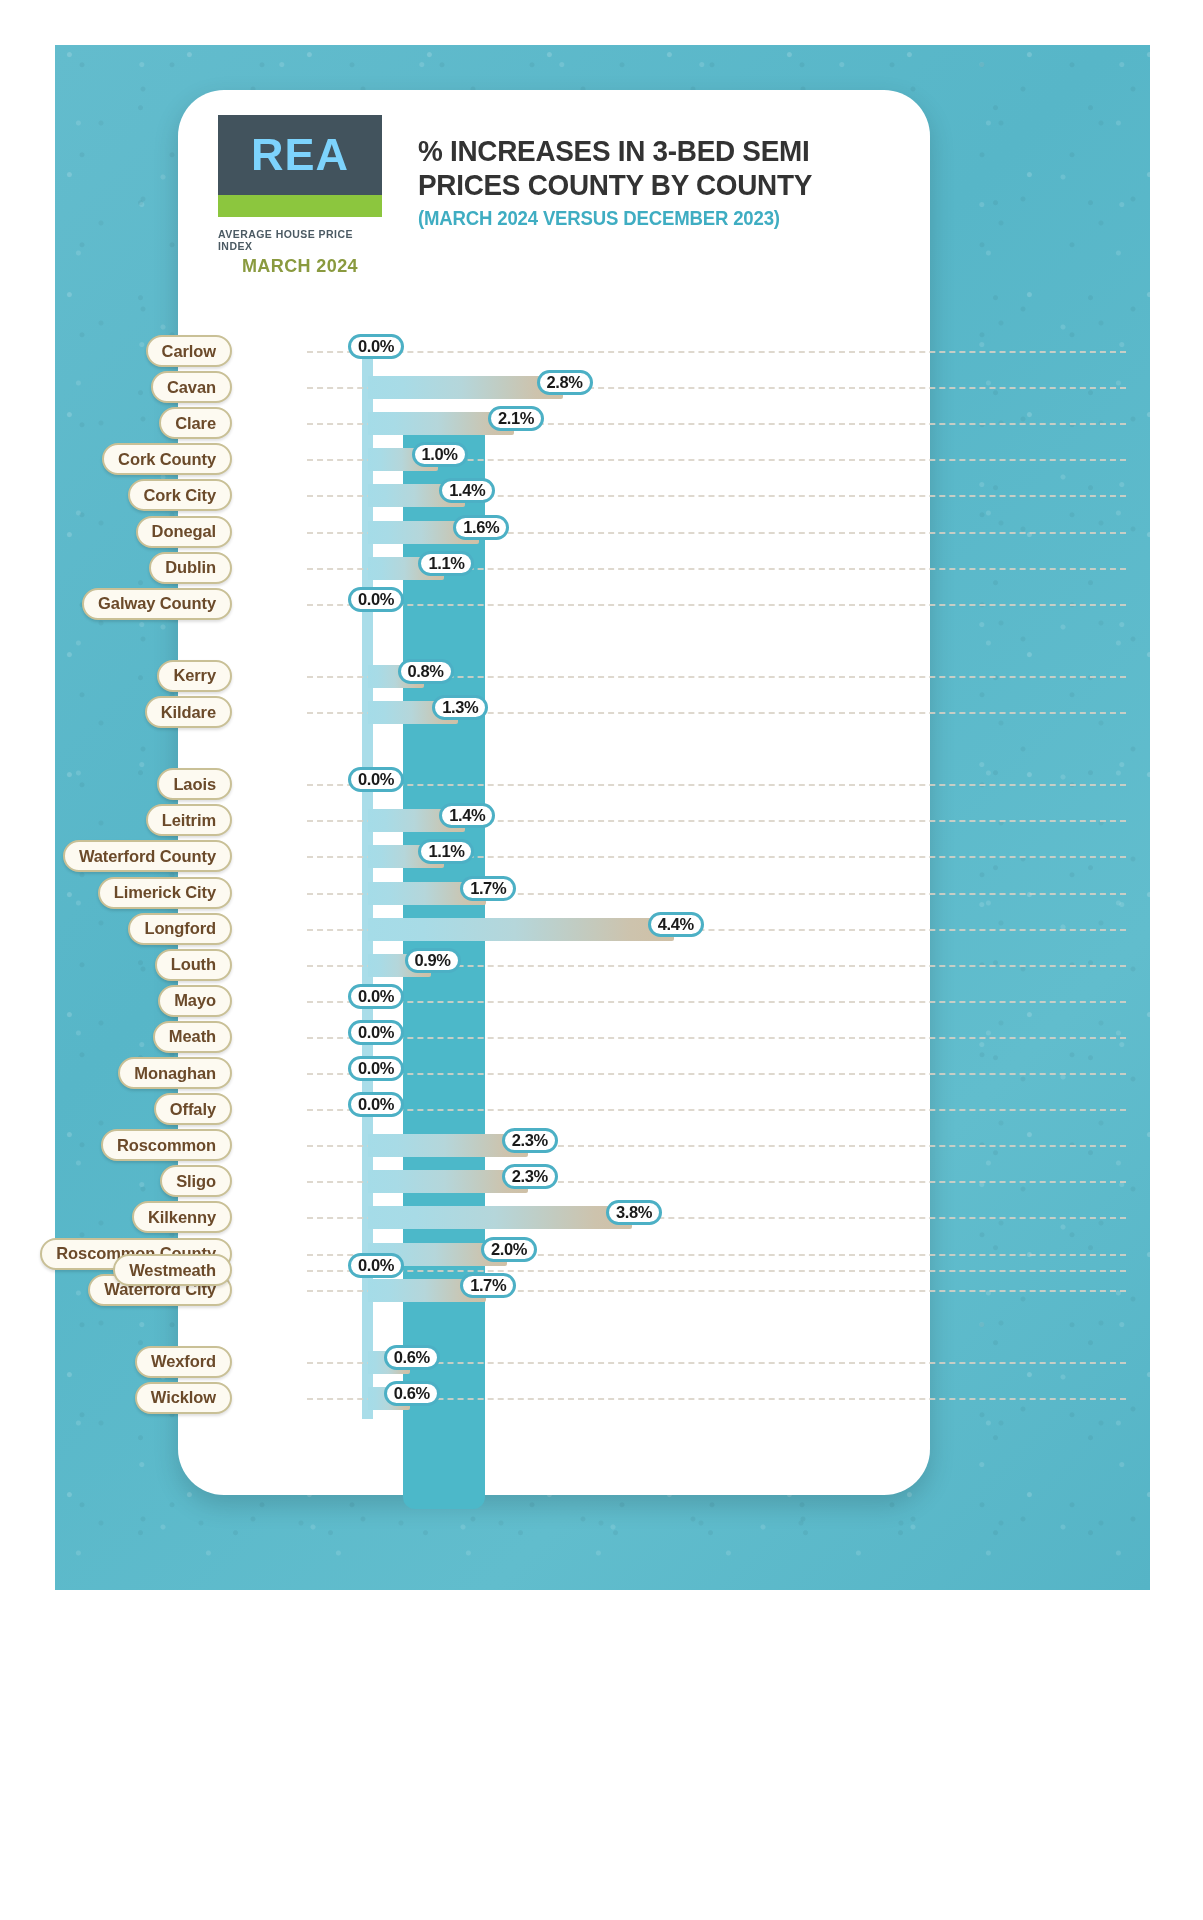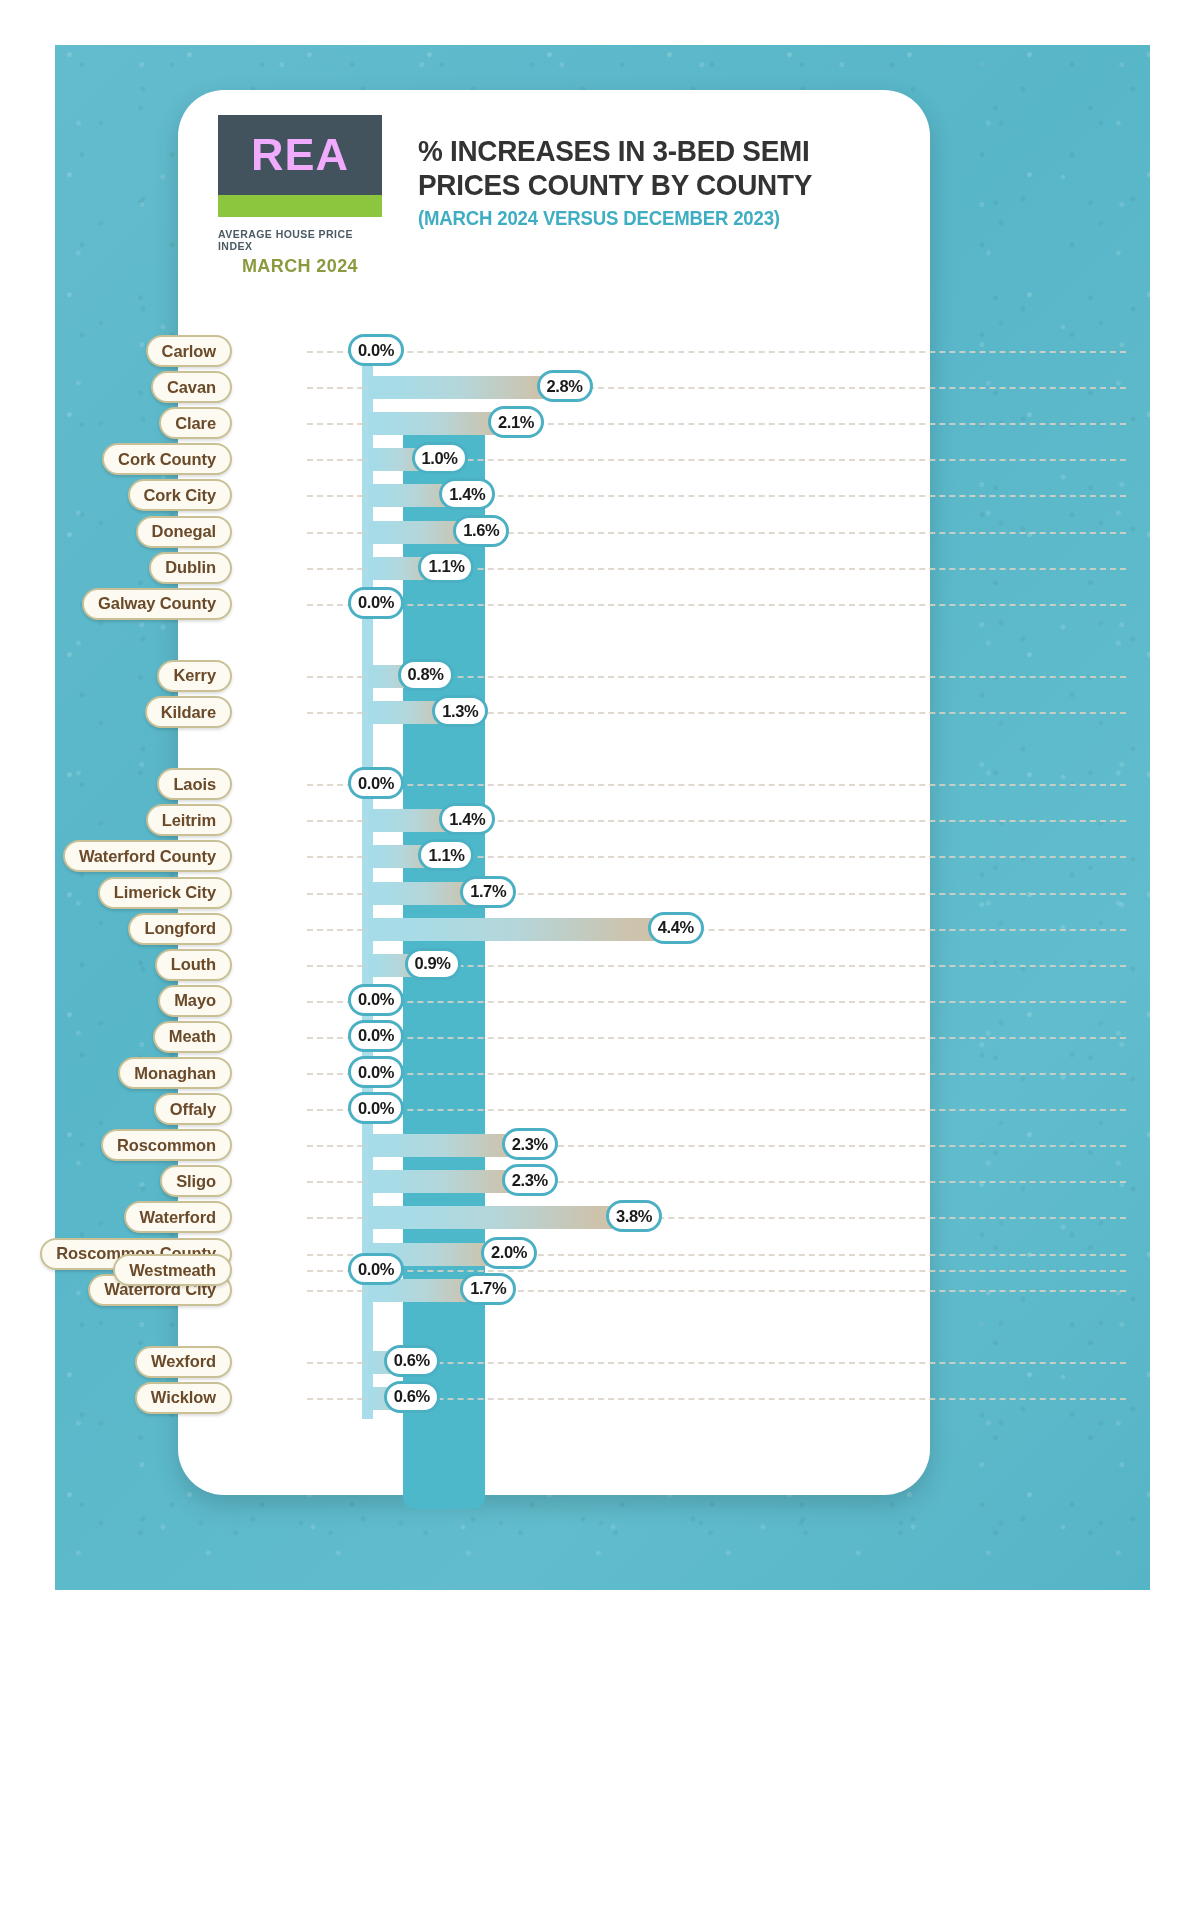"REA" #logo-text { color: #f0abfc -> #7dd3fc }
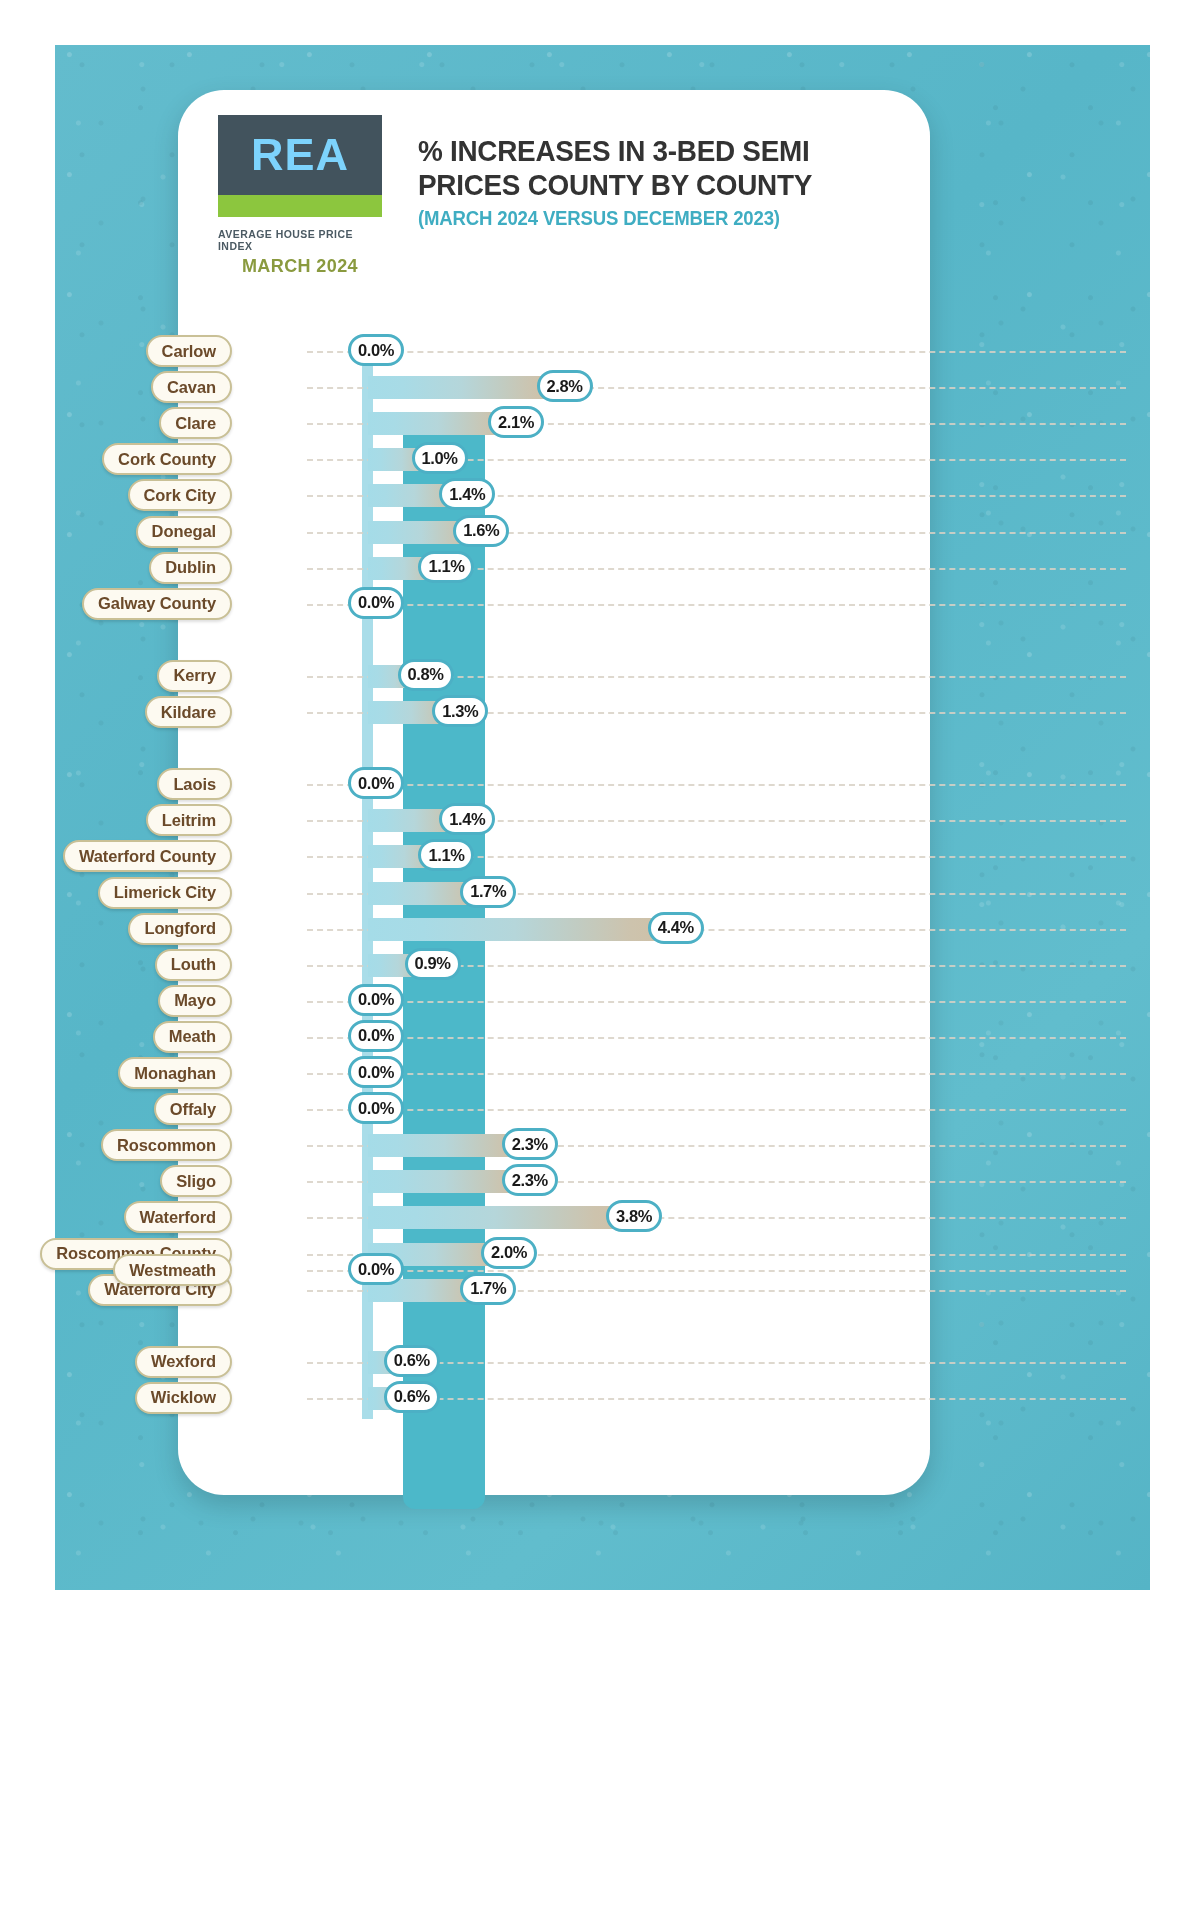"0.0%" .bubble { height: 32px -> 25px }
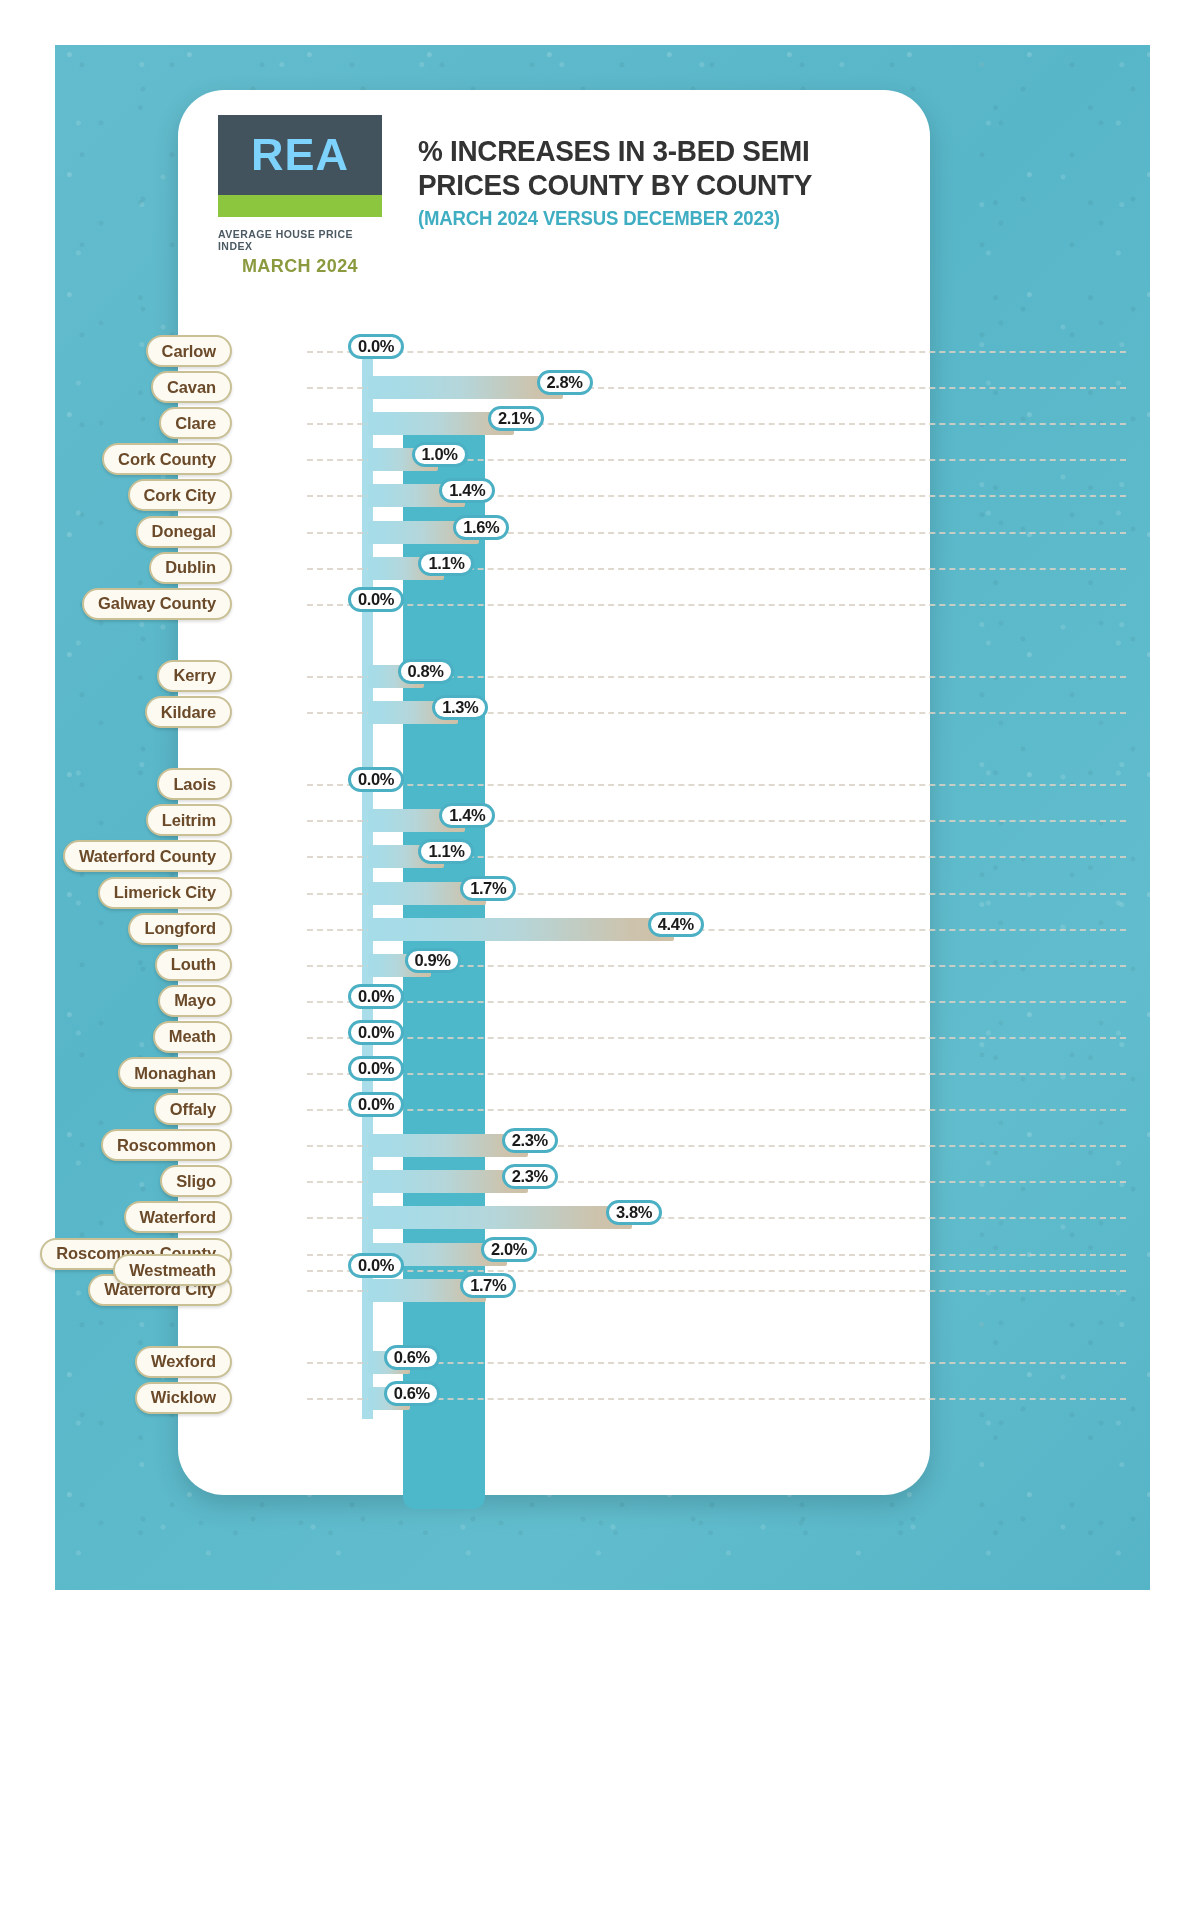"Waterford" div.pill { text: Waterford -> Kilkenny }
